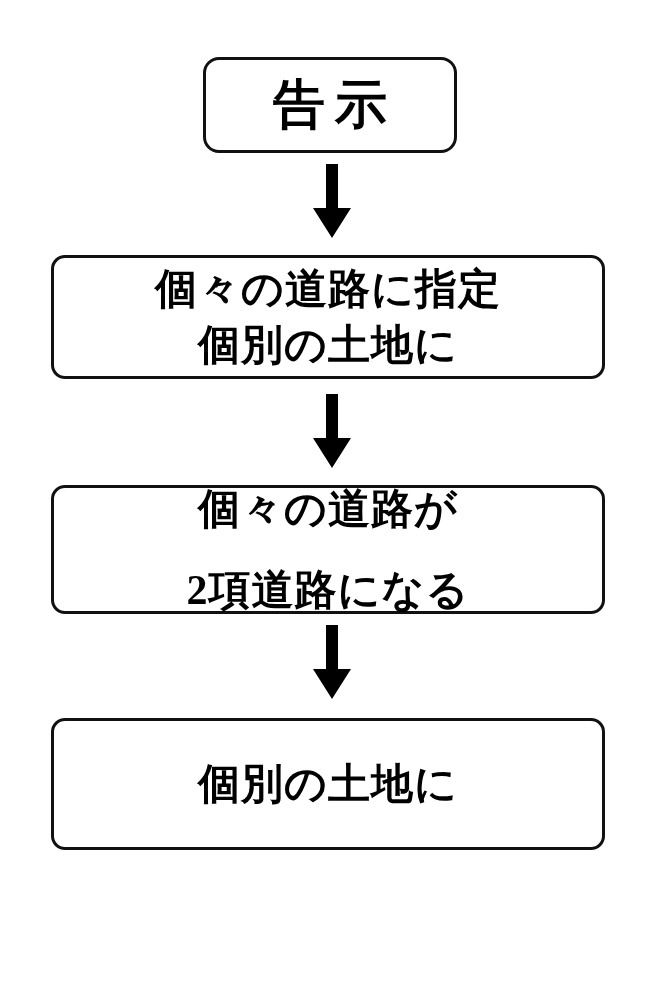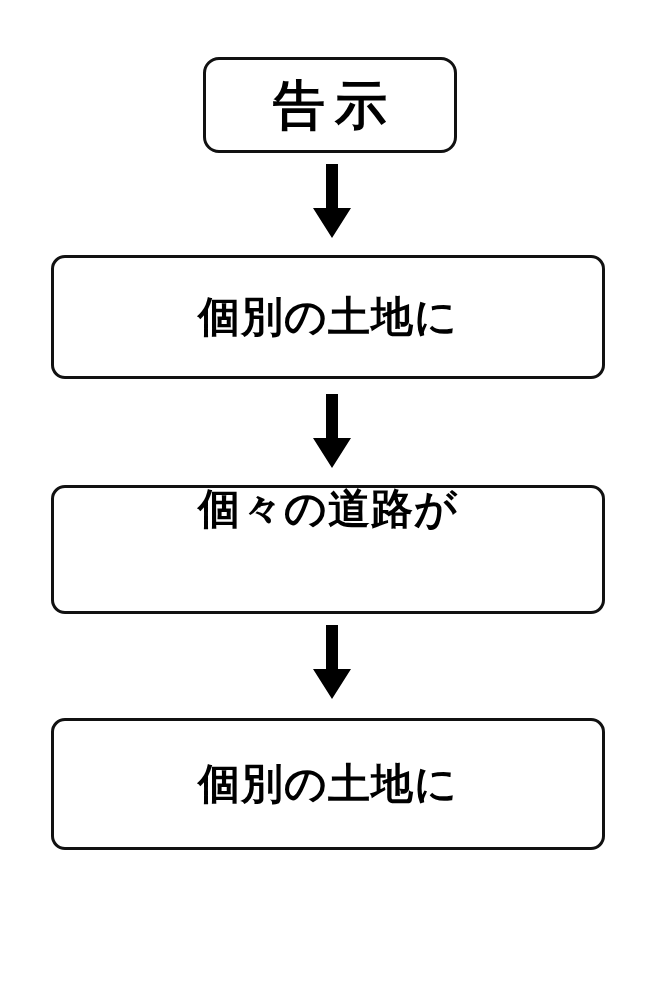"告示" #canvas { font-family: Liberation Sans, sans-serif -> Liberation Serif, serif }
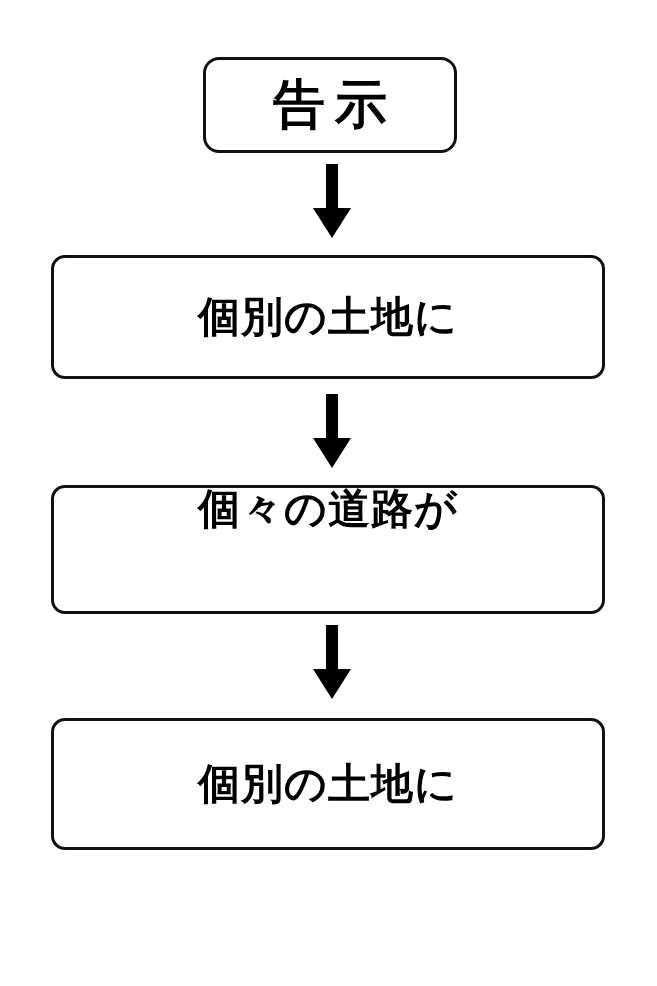"個々の道路に指定" span.line { html: none -> <span>個々の道路に指定</span> }
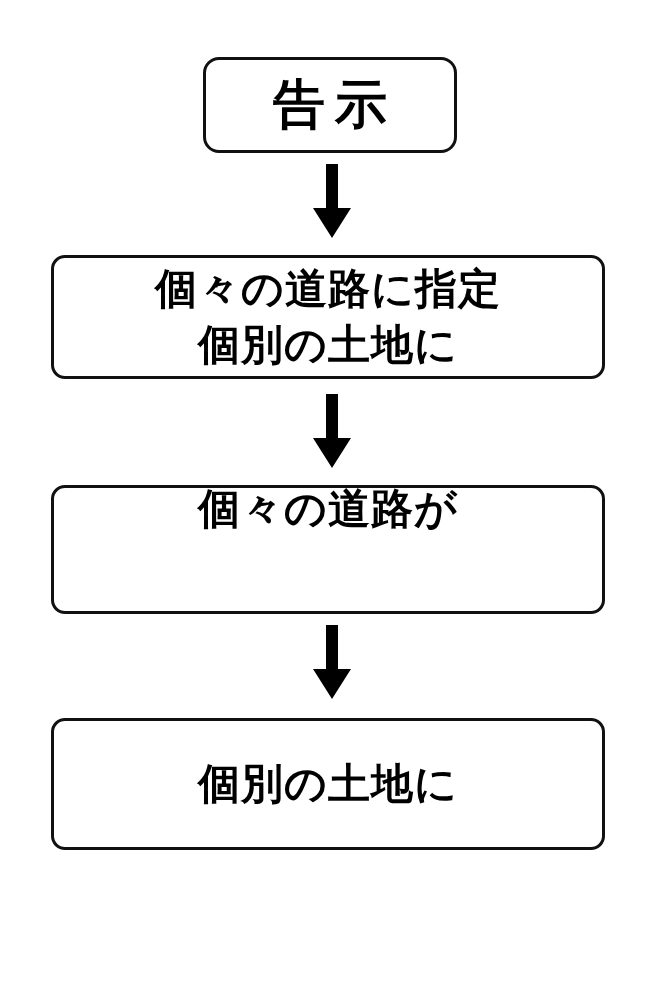"2項道路になる" span.line { html: none -> <span>2項道路になる</span> }
